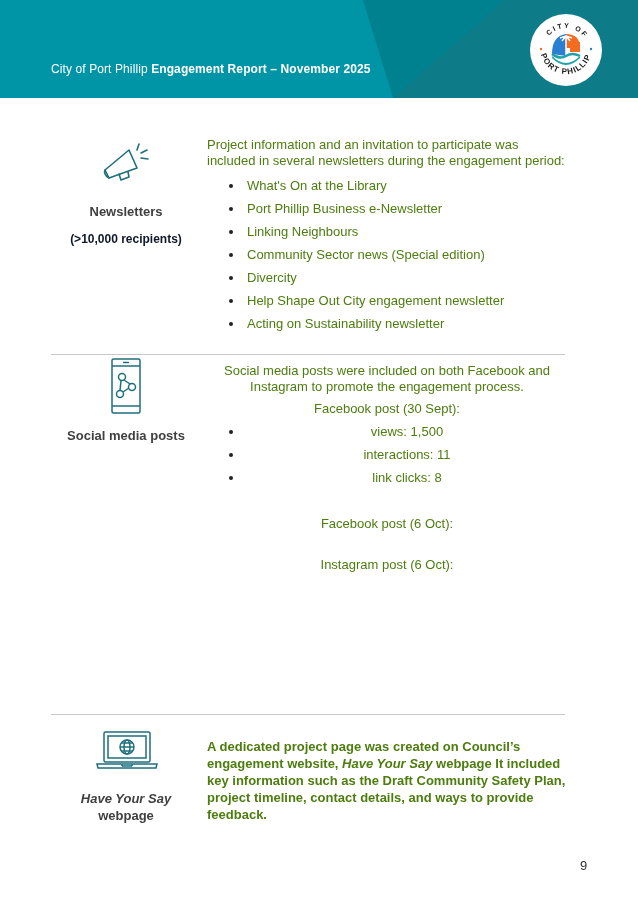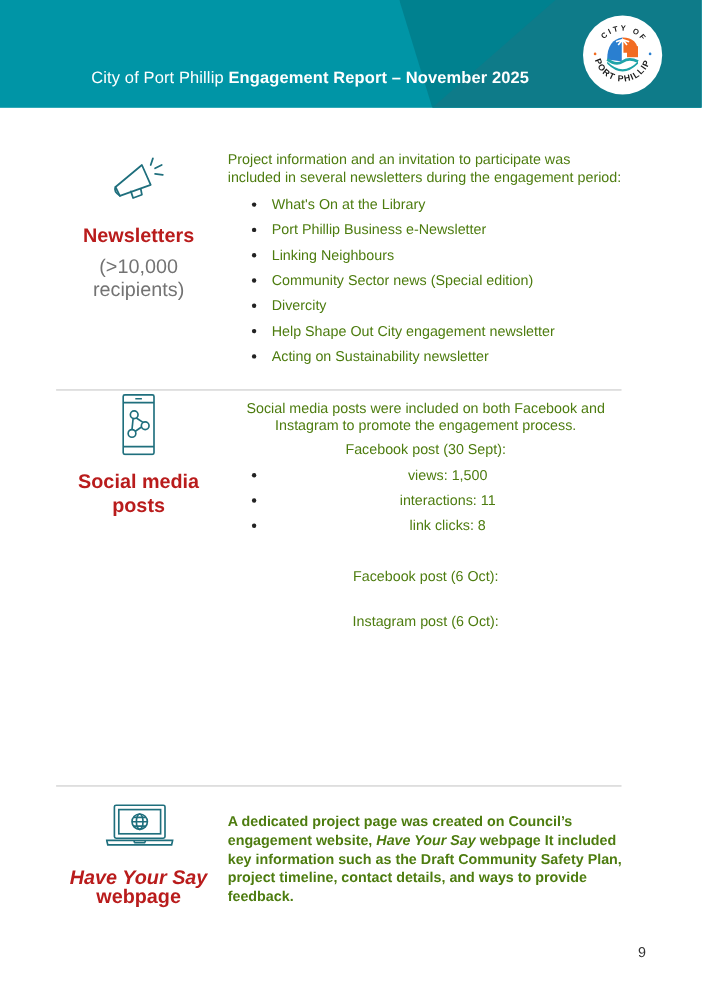"City of Port Phillip Engagement" .header .title { font-size: 15px -> 12px; margin-left: 32px -> none }
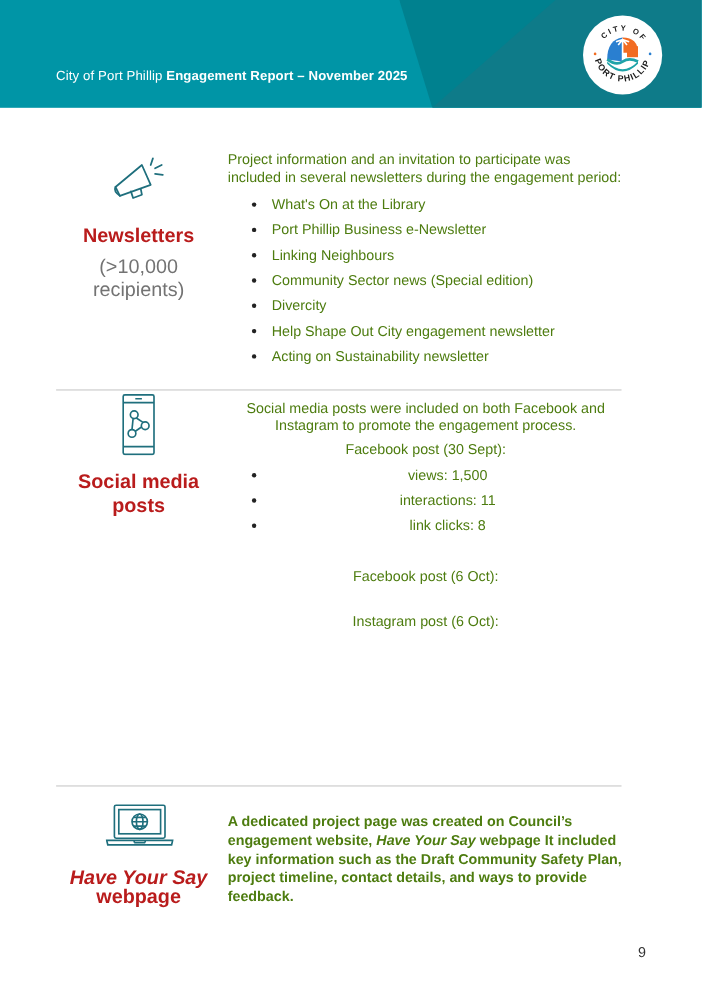"Newsletters" .label-bold { color: #b91c1c -> #404040; font-size: 18px -> 13px }
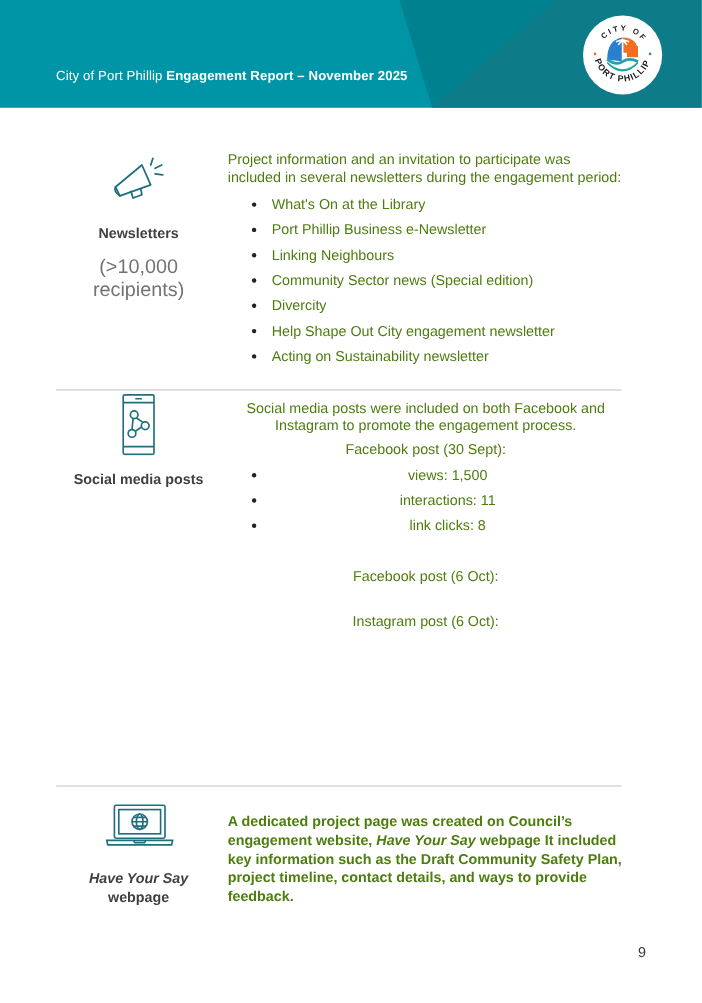"(>10,000 recipients)" .label-sub { color: #737373 -> #0f172a; font-size: 18px -> 12px; font-weight: none -> bold }
